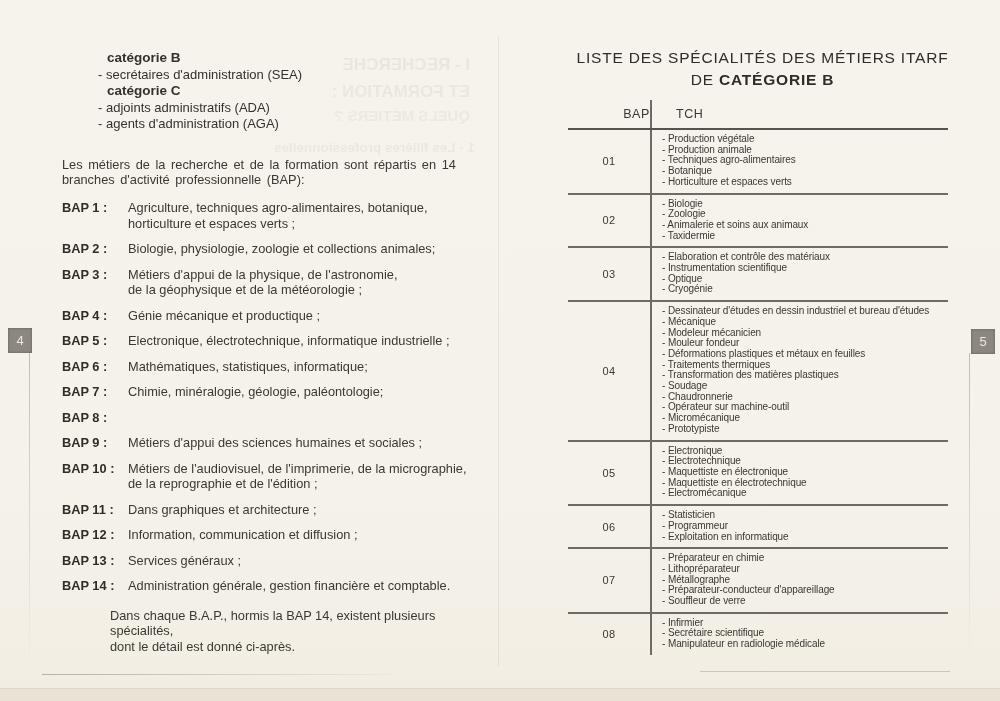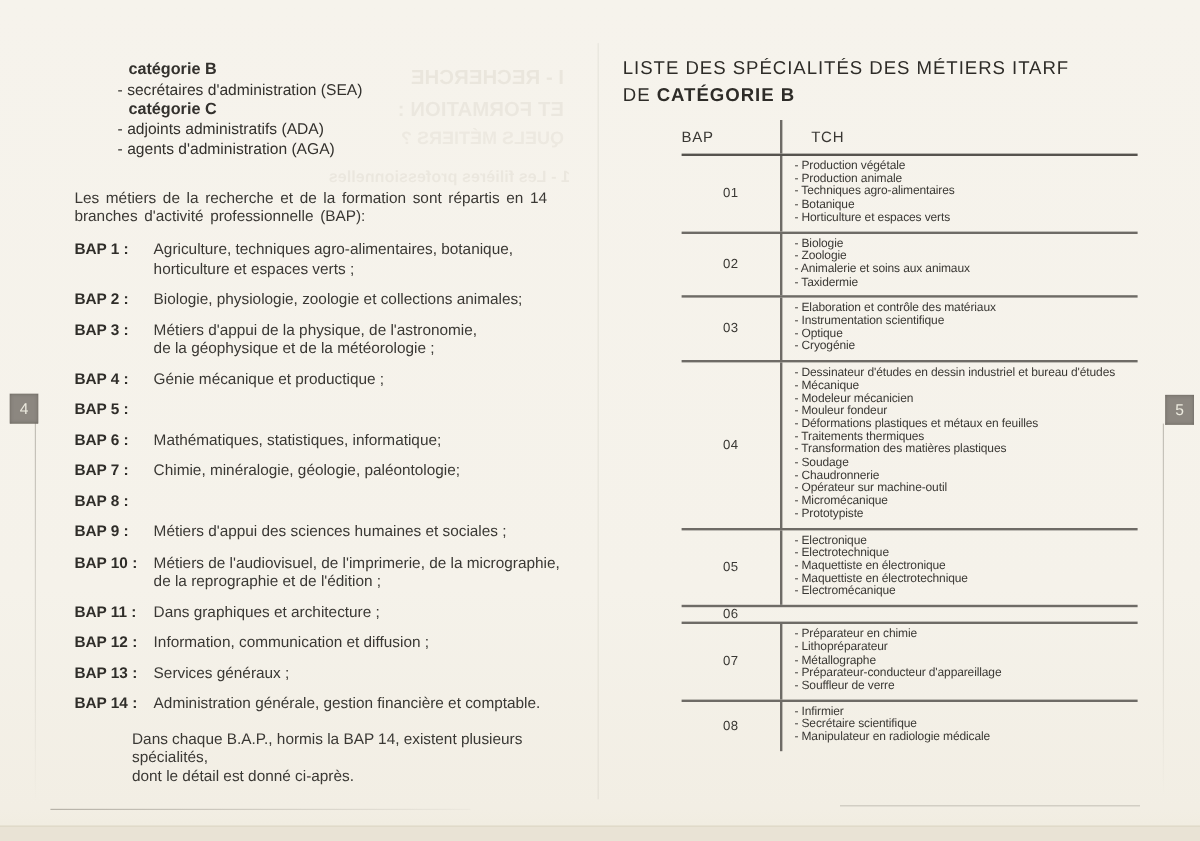"LISTE DES SPÉCIALITÉS DES MÉTIERS" #right-title { left: 519px -> 560px; text-align: left -> center }
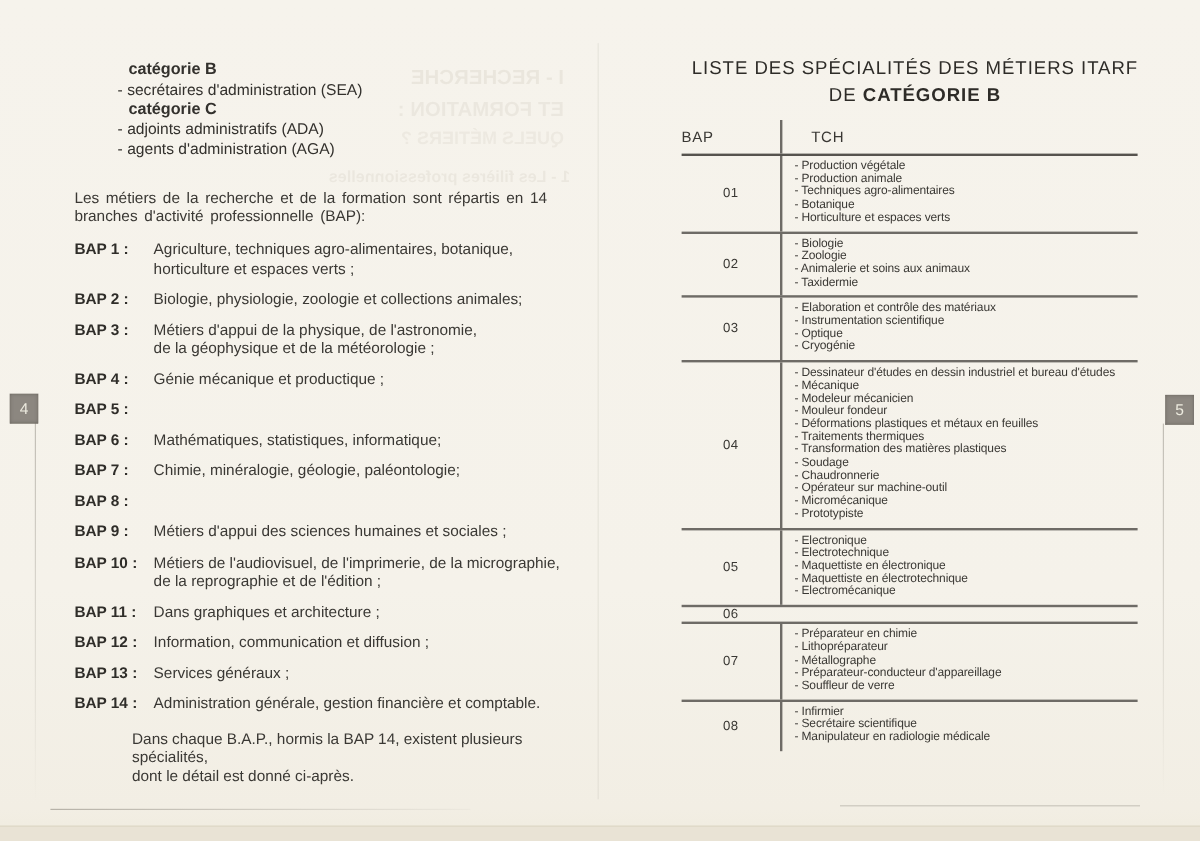"BAP" .th-bap { text-align: left -> right }
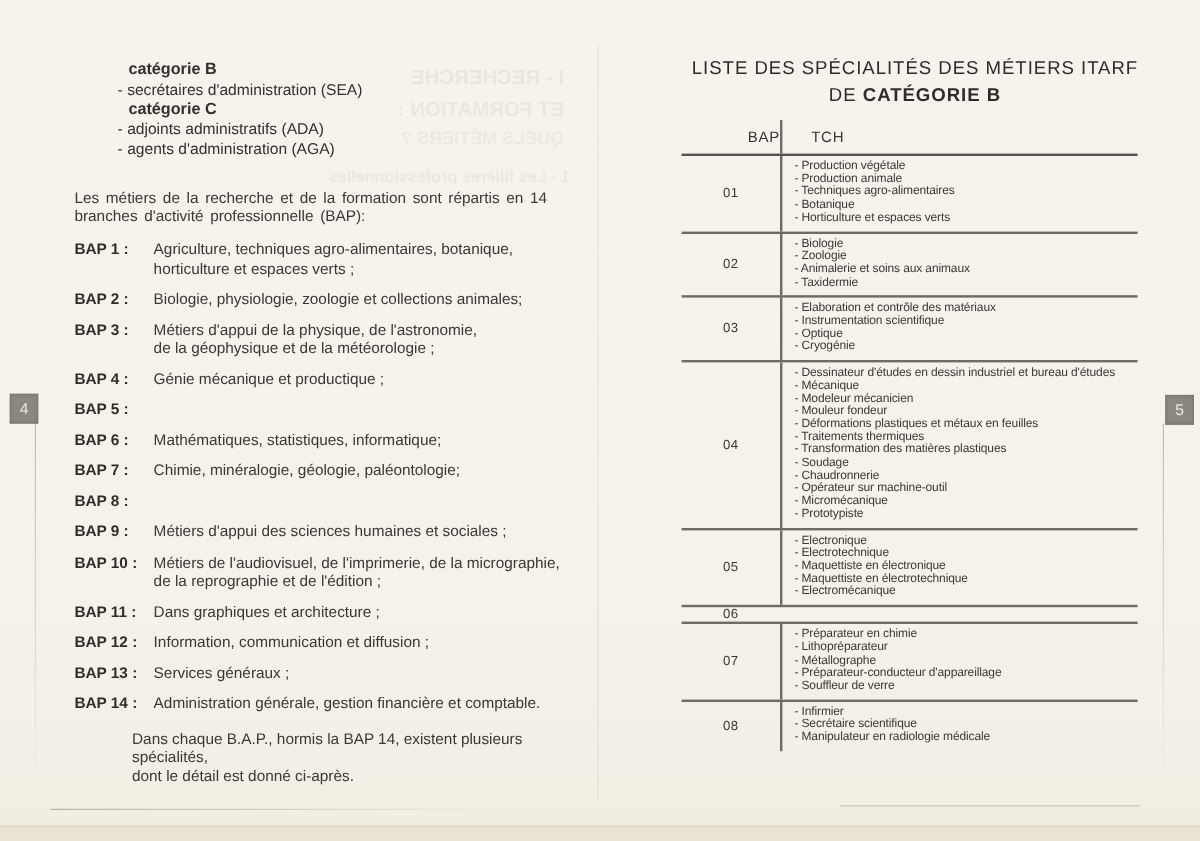"Electronique, électrotechnique," span.bap-desc { html: none -> <span>Electronique, électrotechnique, informatique industrielle ;</span> }
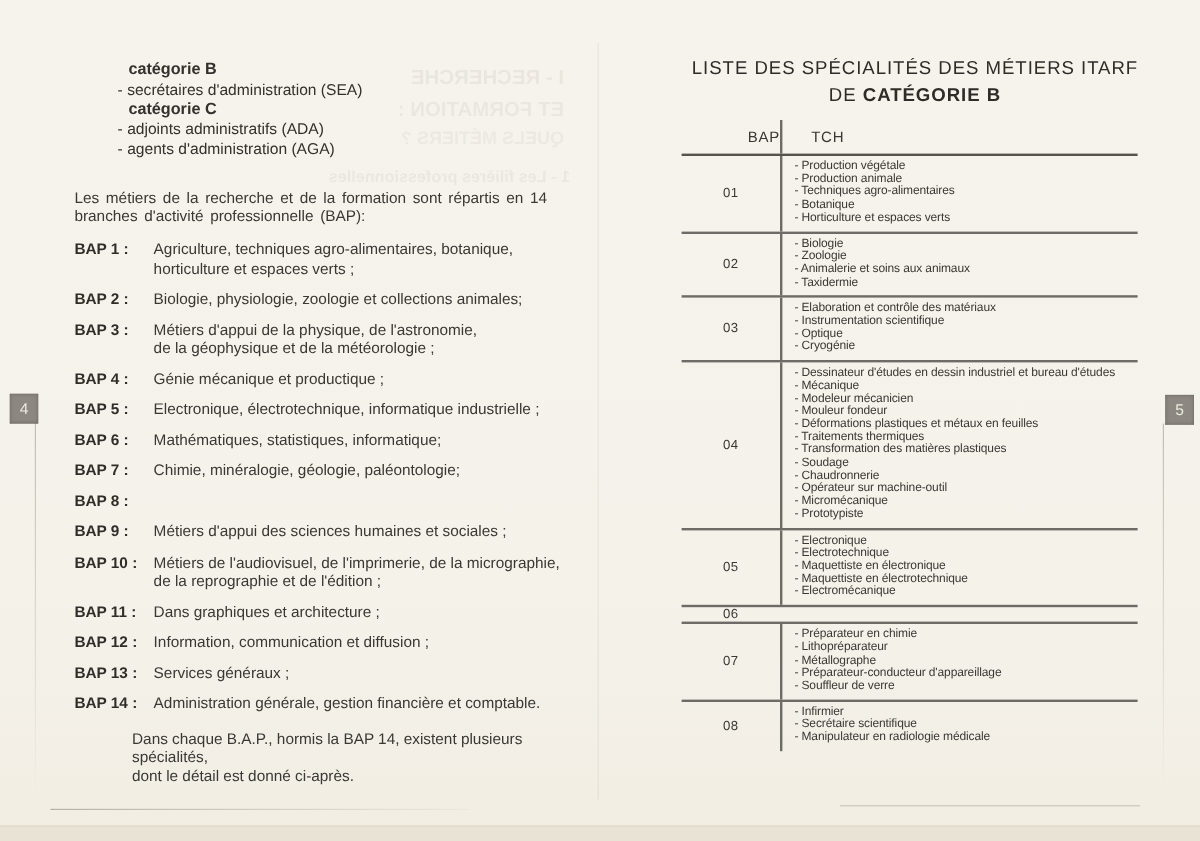"- Statisticien" div.td-tch { html: none -> <div>- Statisticien - Programmeur - Exploitation en informatique</div> }
